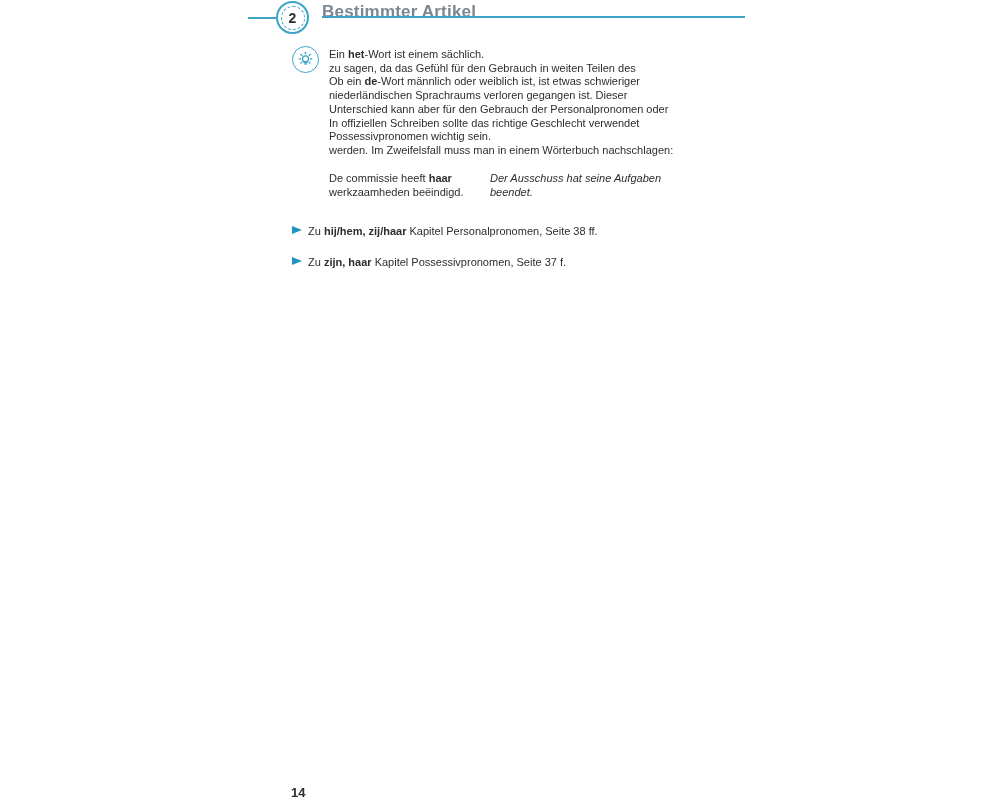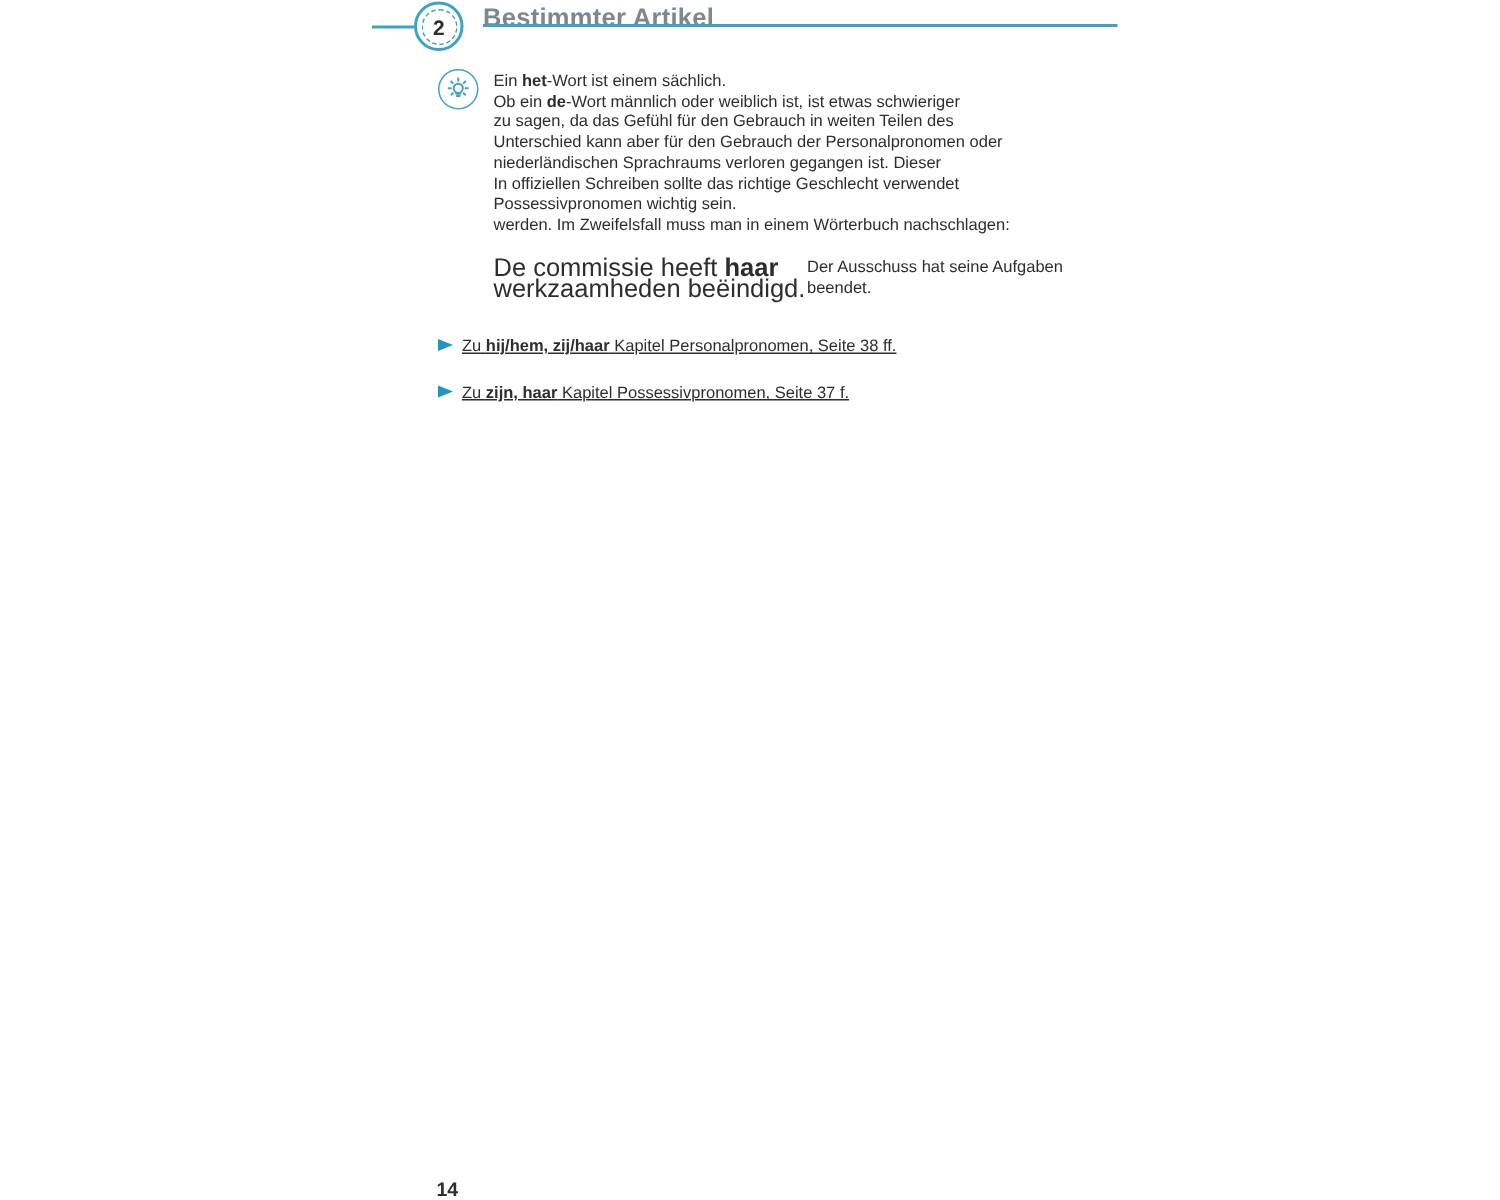"Ob ein de-Wort männlich oder" div.tl { order: before "zu sagen, da das Gefühl" -> after "zu sagen, da das Gefühl" }
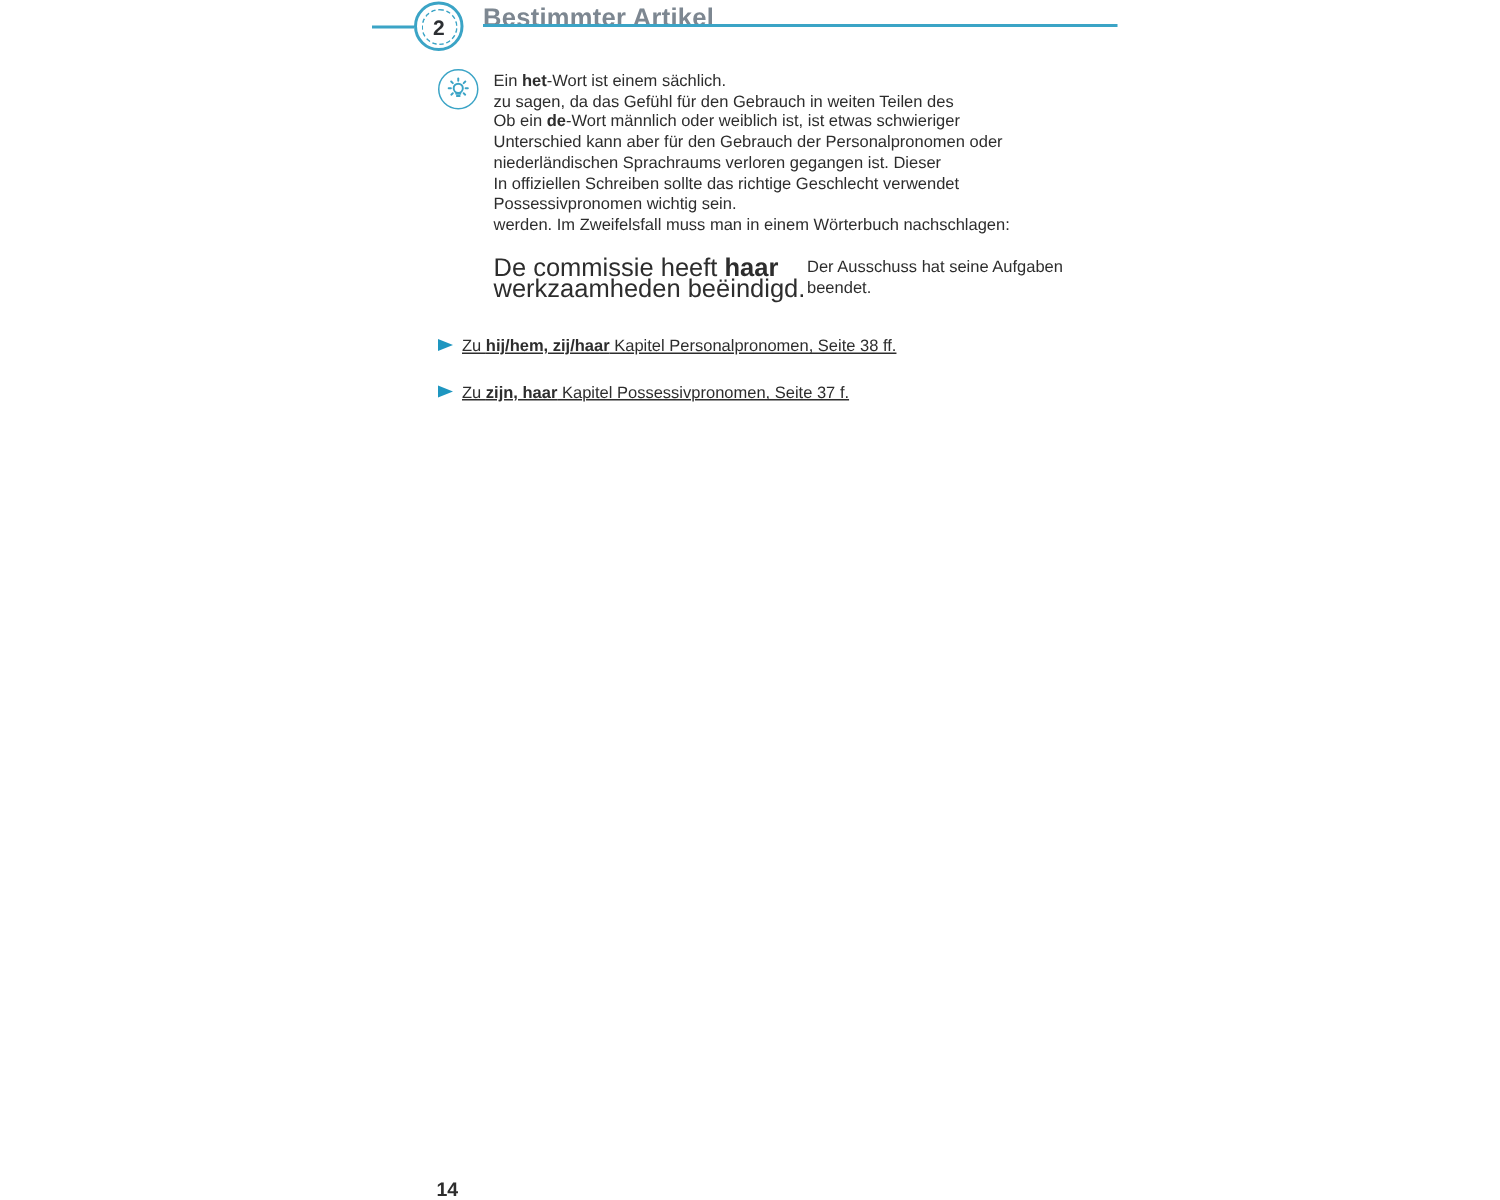"Unterschied kann aber für den" div.tl { order: before "niederländischen Sprachraums verloren" -> after "niederländischen Sprachraums verloren" }
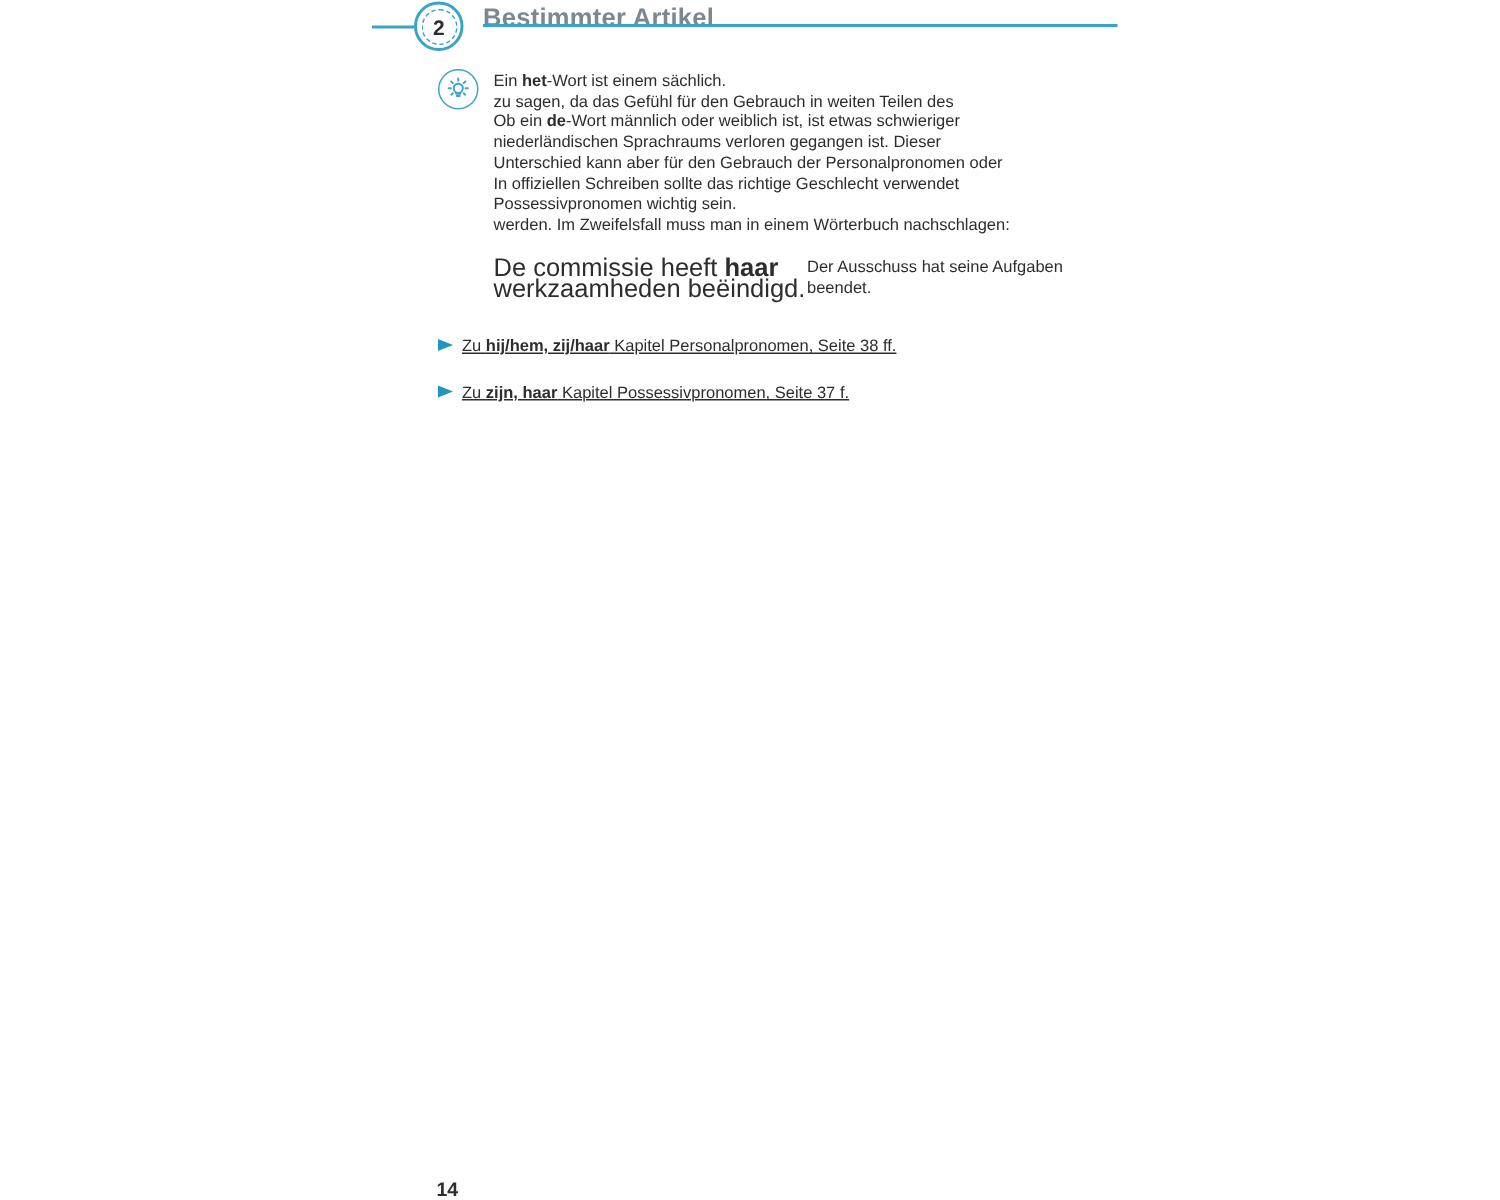"De commissie heeft haar" .example-nl { font-size: 17px -> 11px }
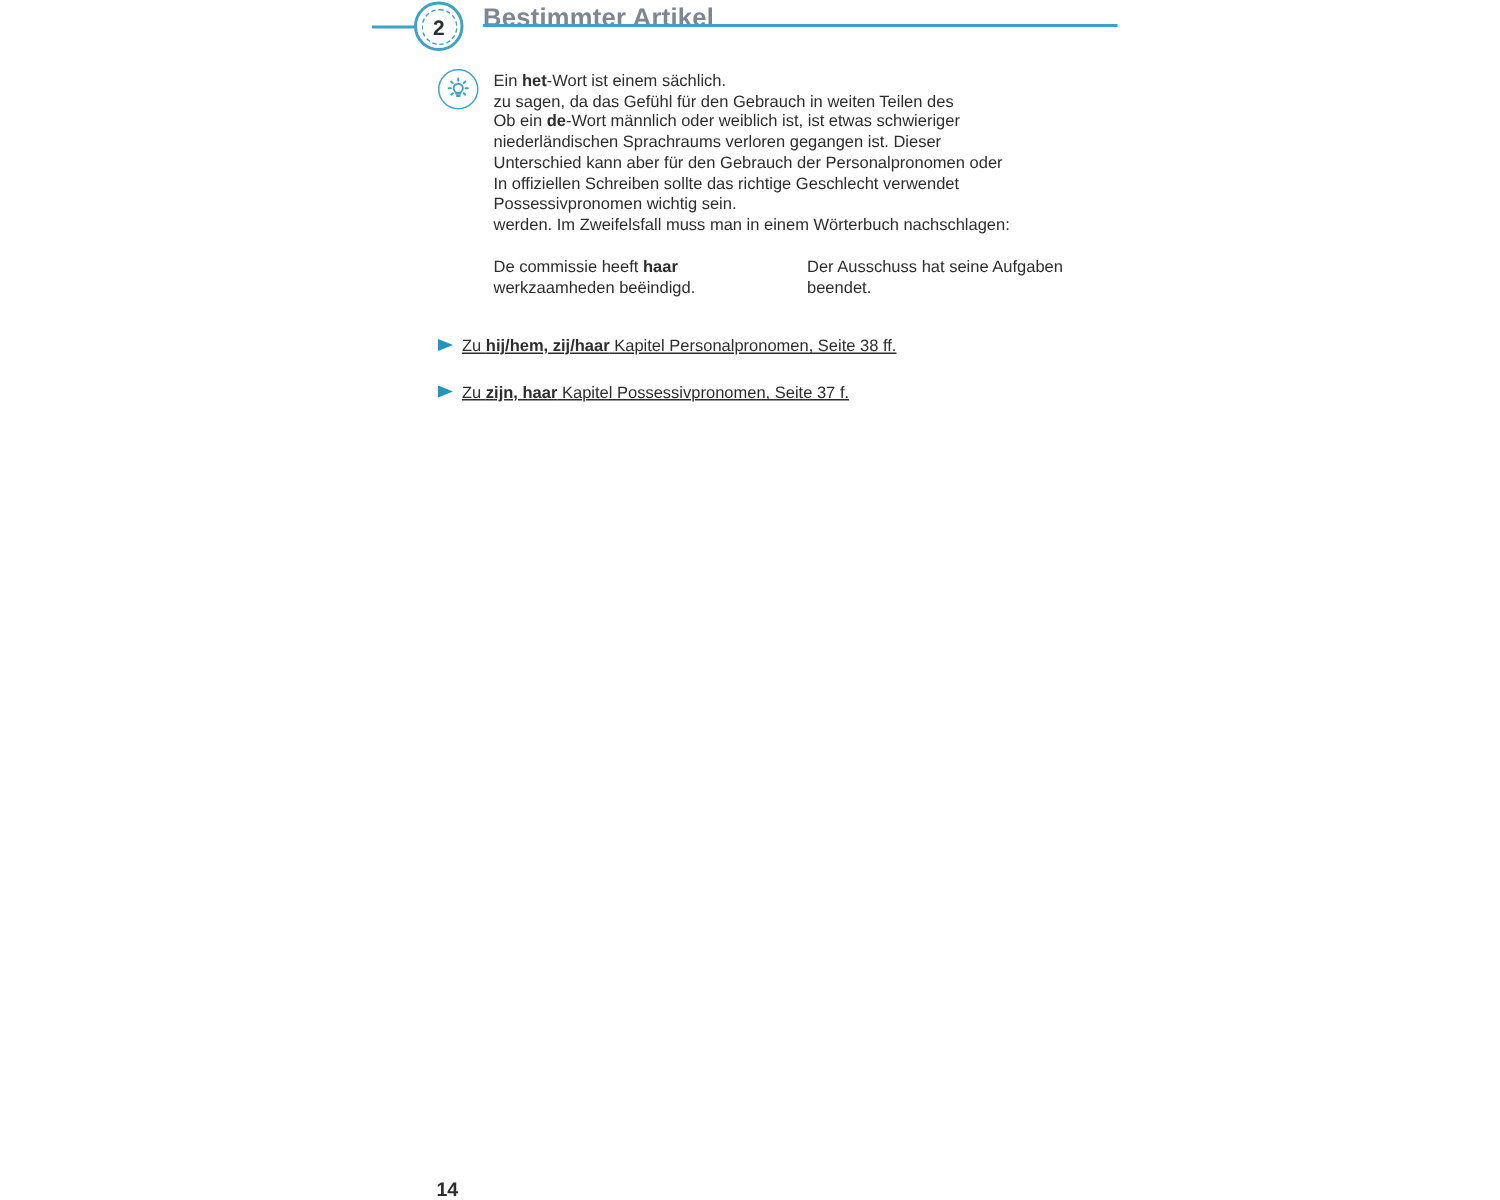"Der Ausschuss hat seine Aufgaben" .i { font-style: none -> italic; margin-left: 48px -> none }
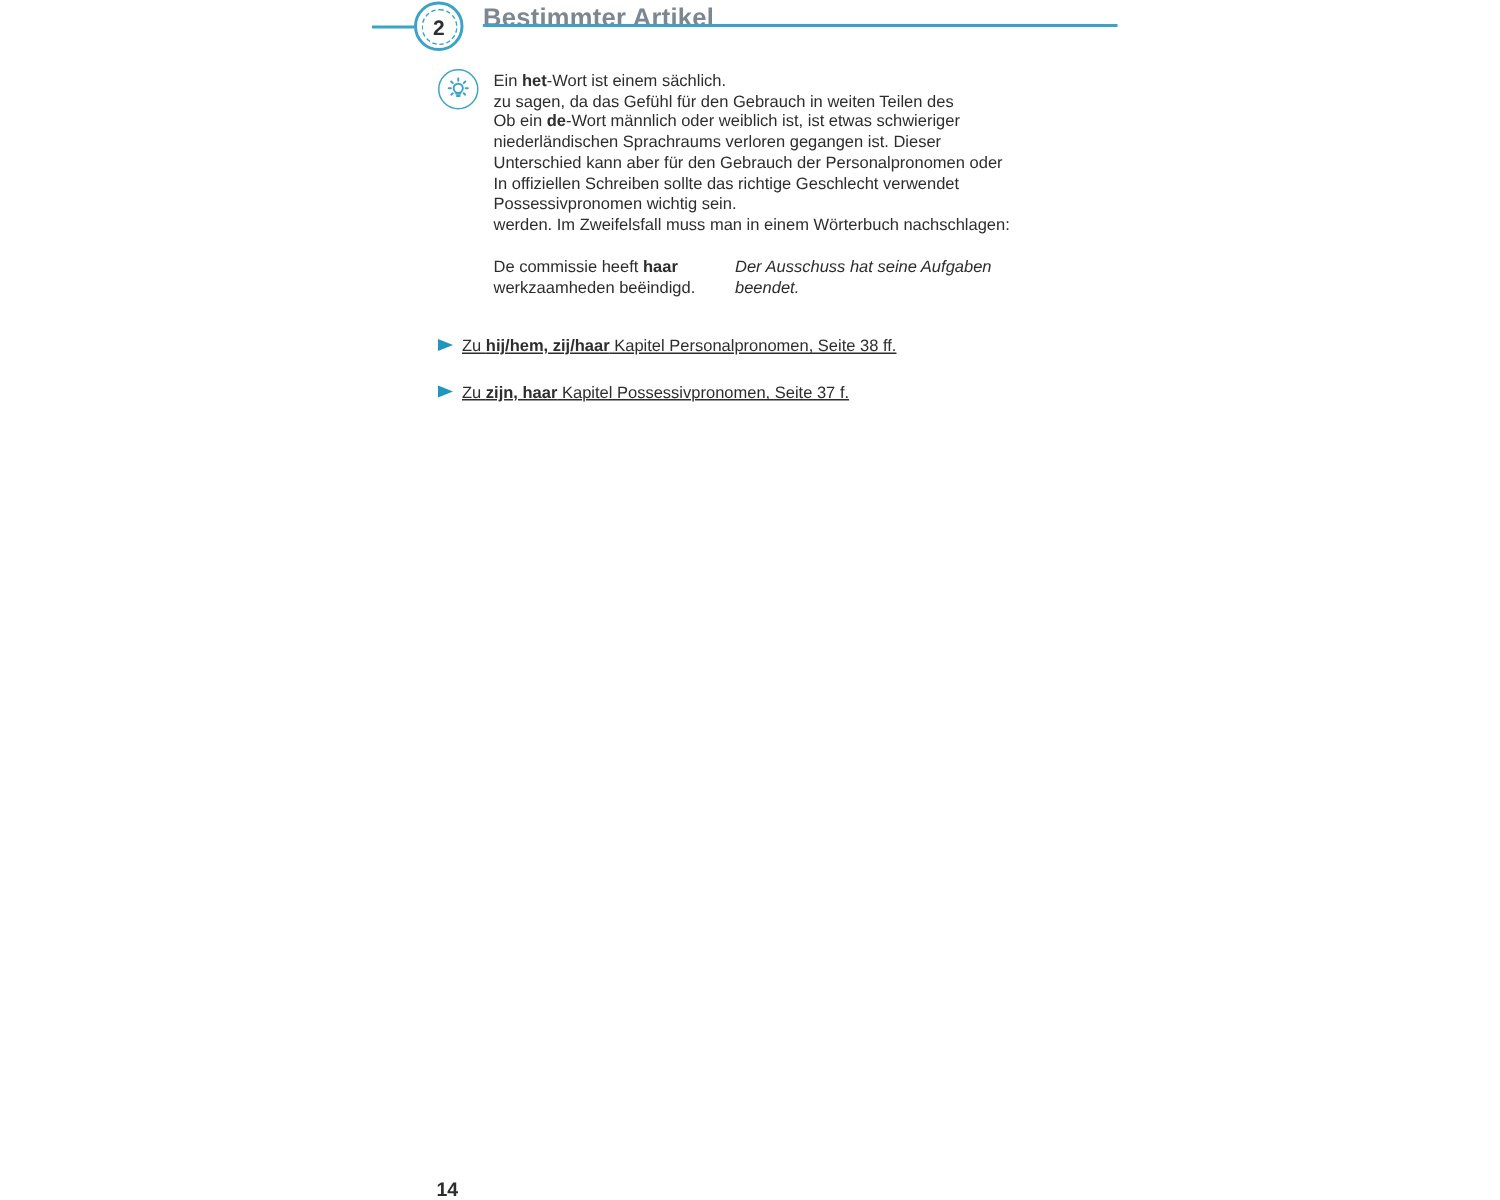"Zu hij/hem, zij/haar Kapitel" .ref-text { text-decoration: underline -> none }
